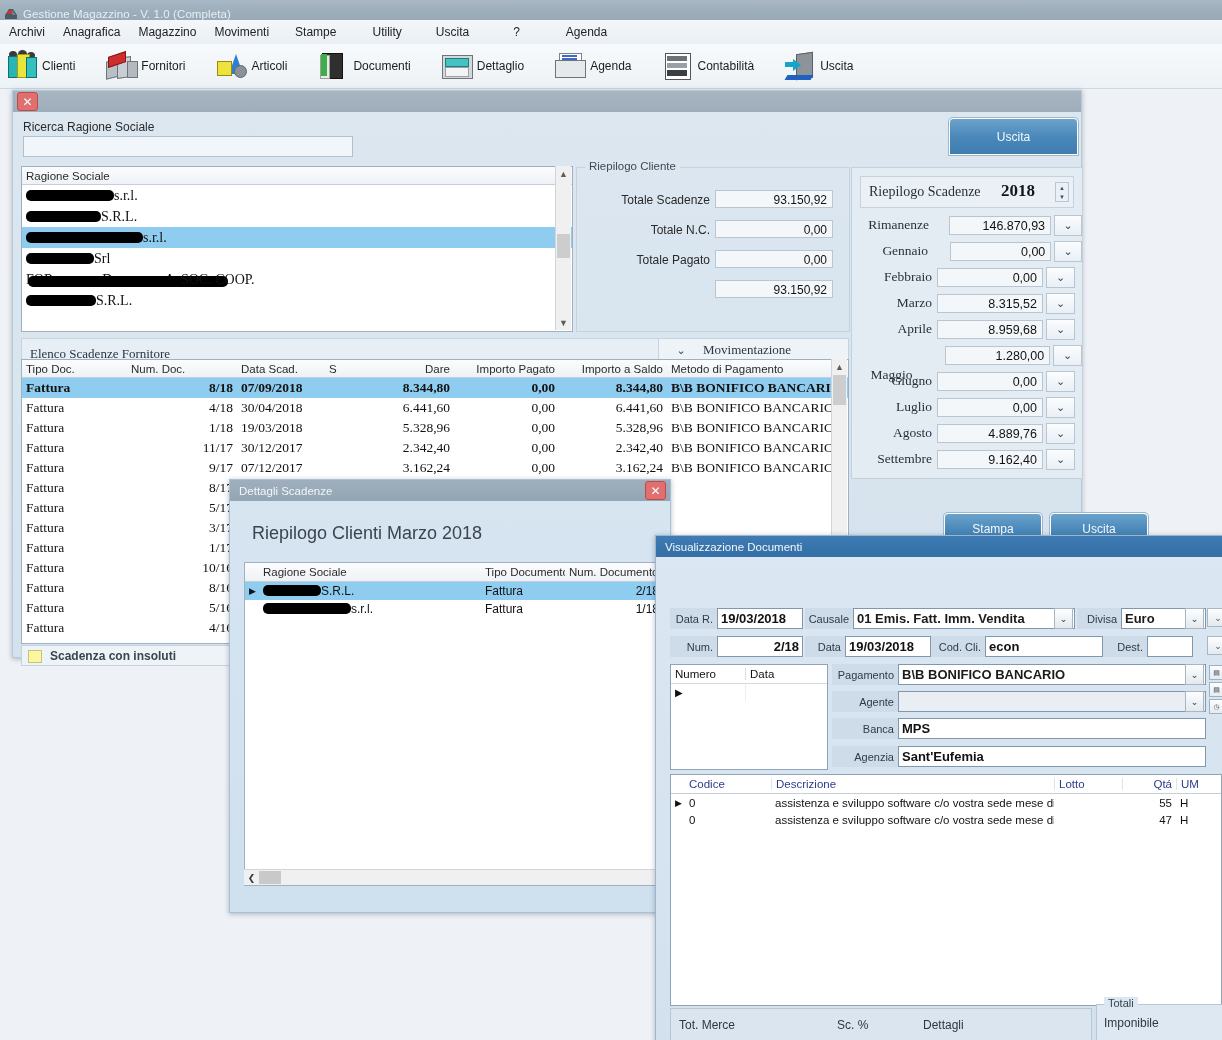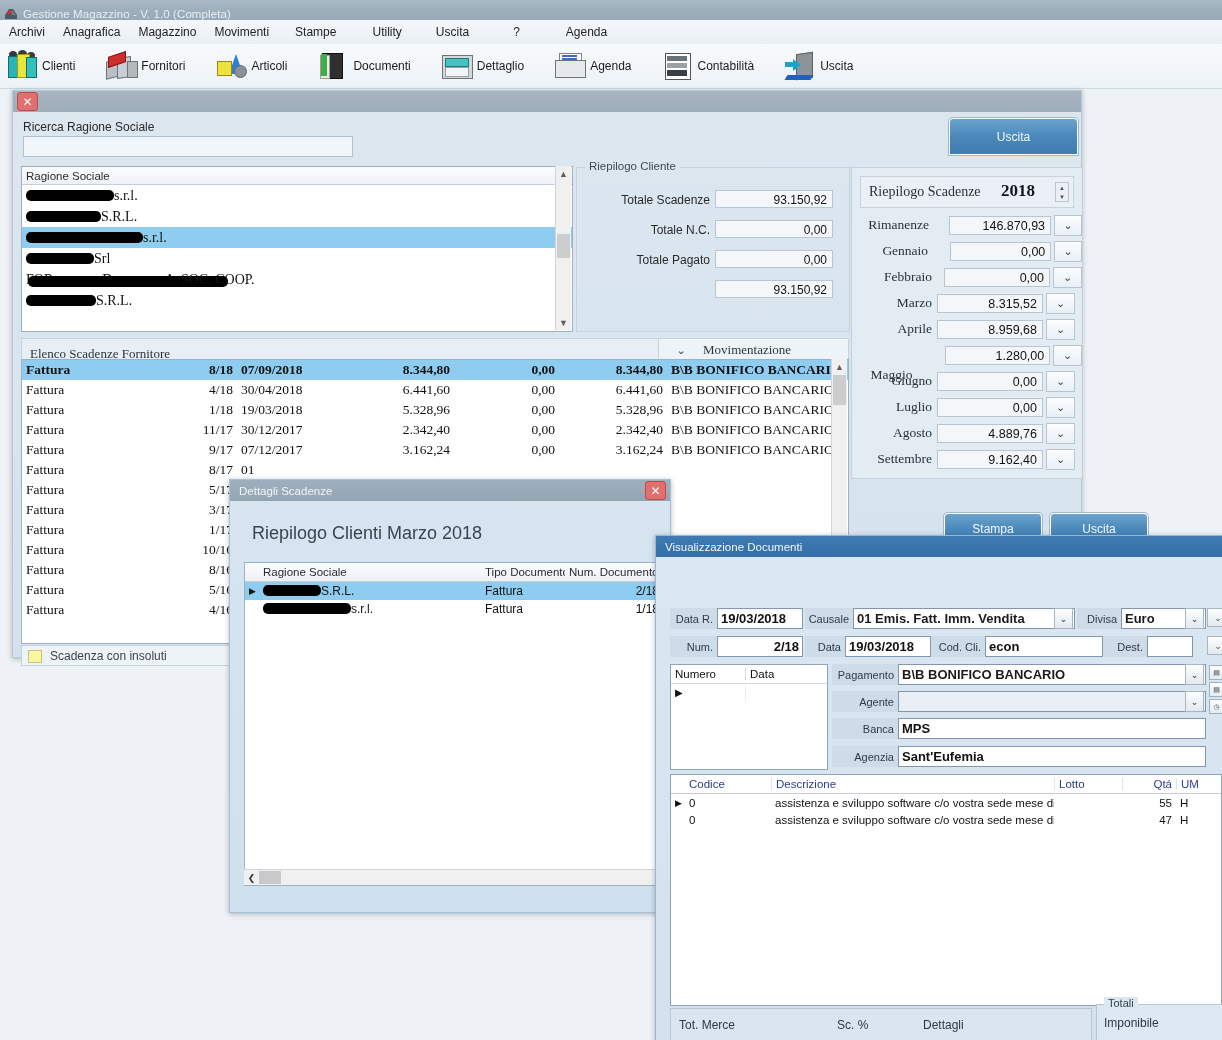"Febbraio" div.serif { padding-right: 12px -> 5px }
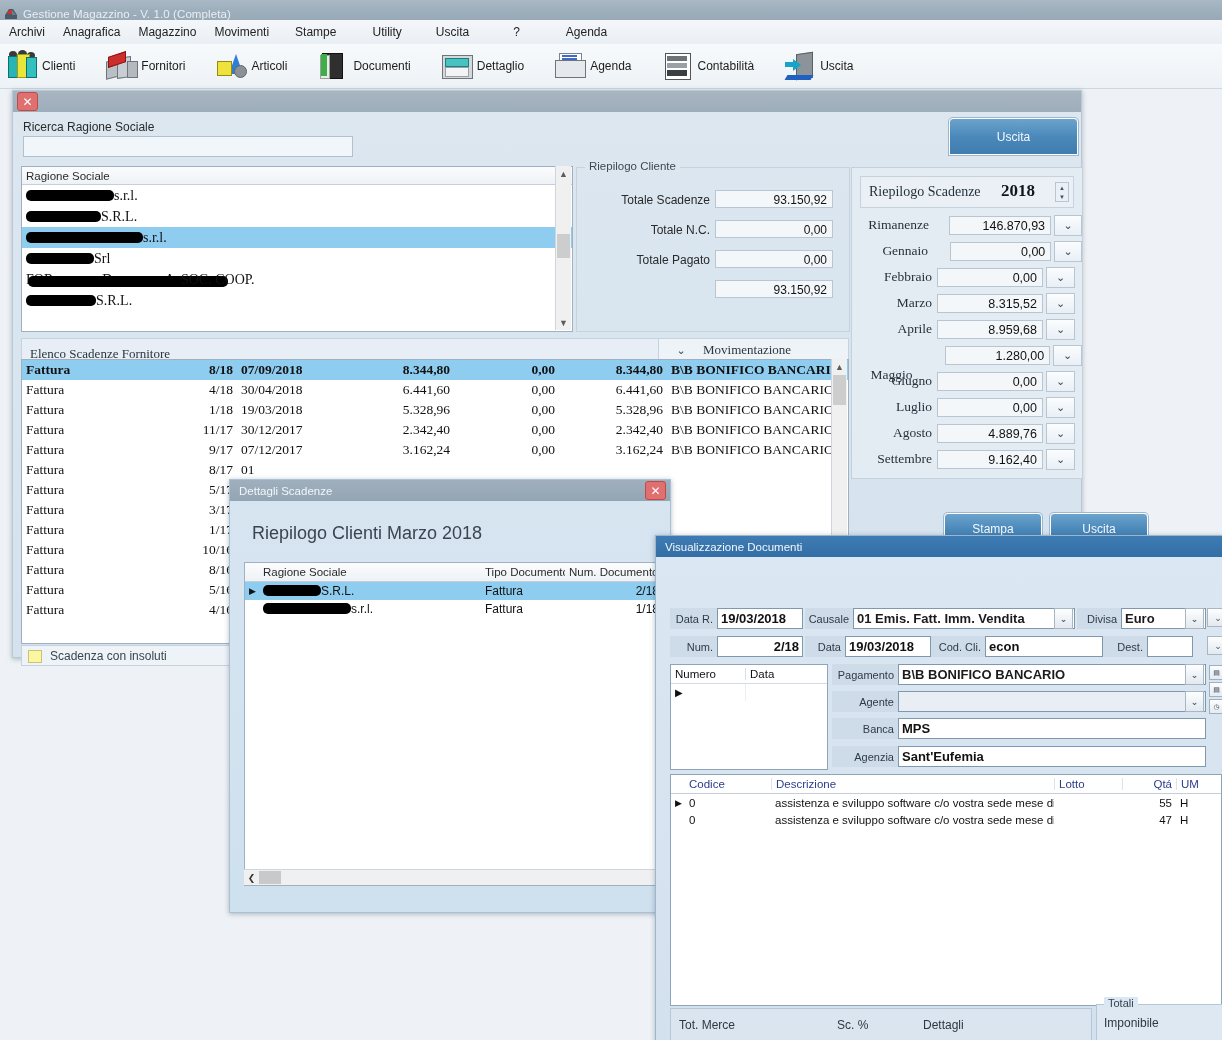"Tipo Doc." div.lhead { html: none -> <div> <div>Tipo Doc.</div> <div>Num. Doc.</div> <div>Data Scad.</div> <div>S</div> <div>Dare</div> <div>Importo Pagato</div> <div>Importo a Saldo</div> <div>Metodo di Pagamento</div> </div> }
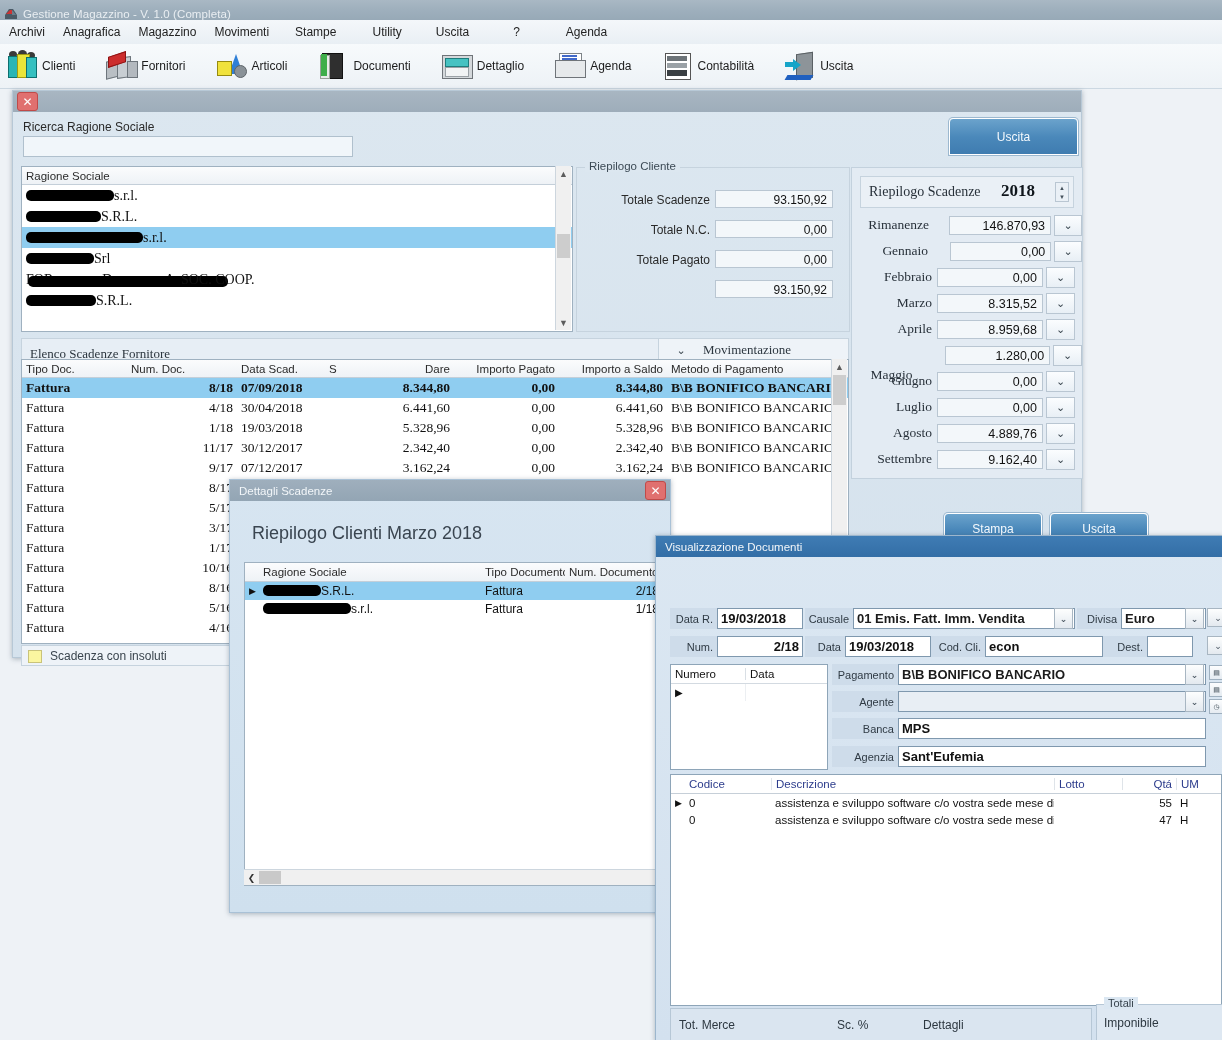"Scadenza con insoluti" span { font-weight: none -> bold }
